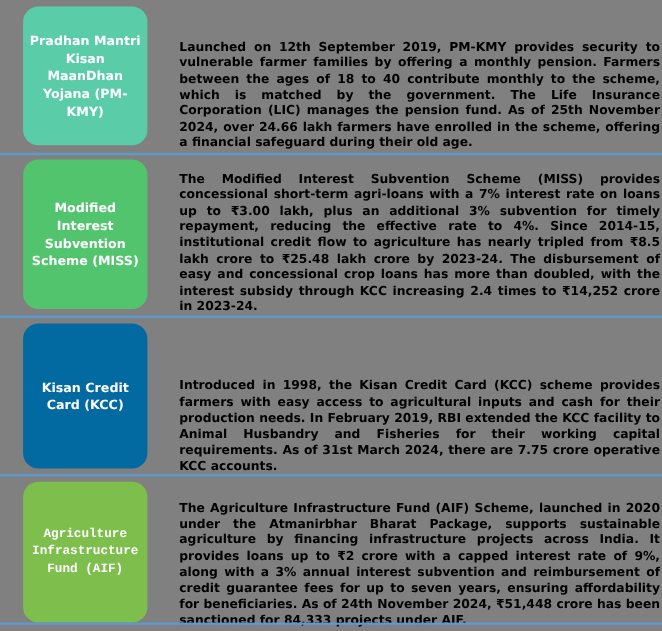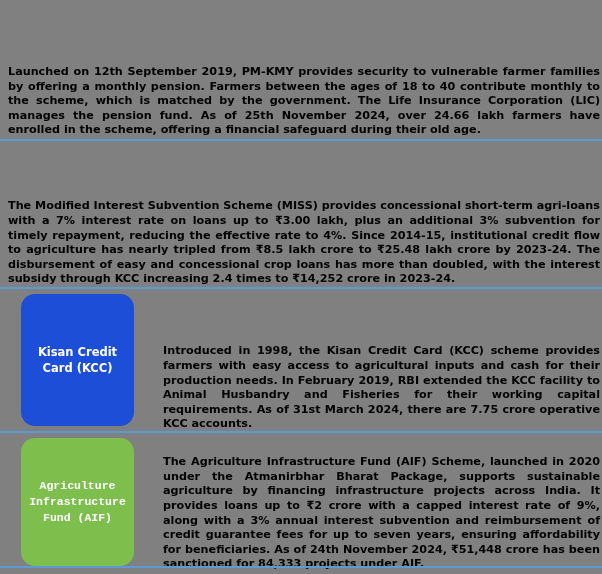"Pradhan Mantri Kisan MaanDhan Yojana" div.label-cell { html: none -> <div> <div>Pradhan Mantri Kisan MaanDhan Yojana (PM-KMY)</div> </div> }
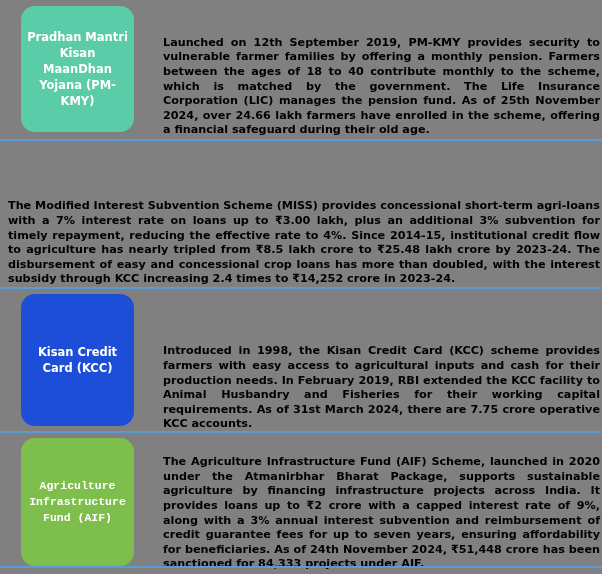"Modified Interest Subvention Scheme" div.label-cell { html: none -> <div> <div>Modified Interest Subvention Scheme (MISS)</div> </div> }
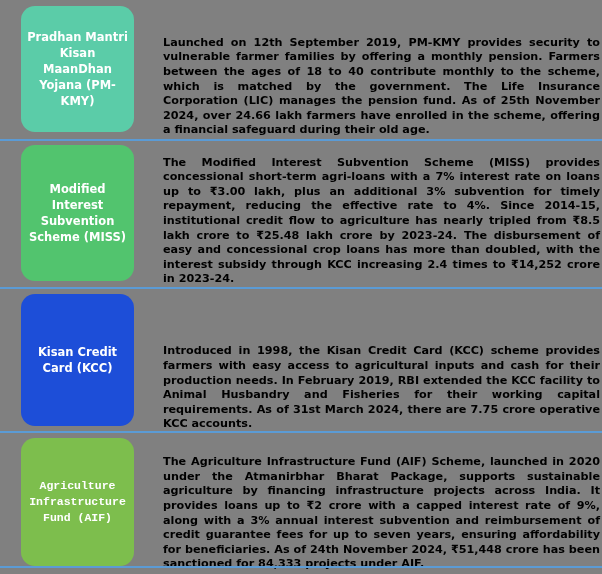"Kisan Credit Card (KCC)" div.label-box { background: #1d4ed8 -> #0369a1 }
